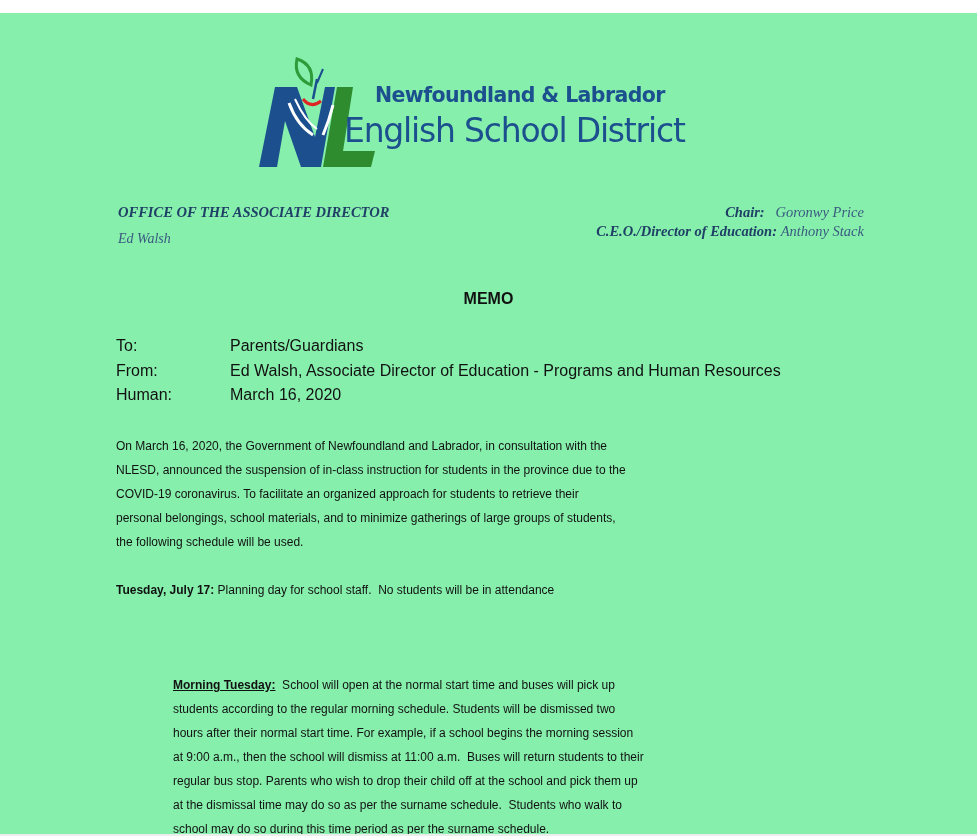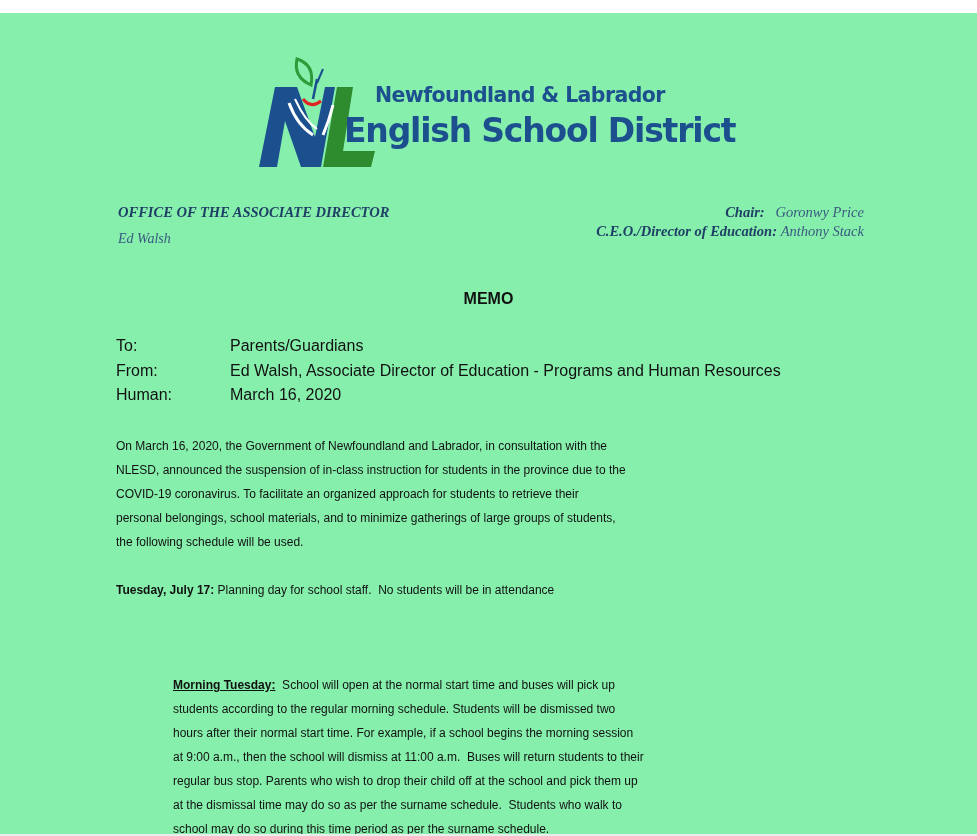"English School District" .logo-line2 { font-weight: bold -> normal }
